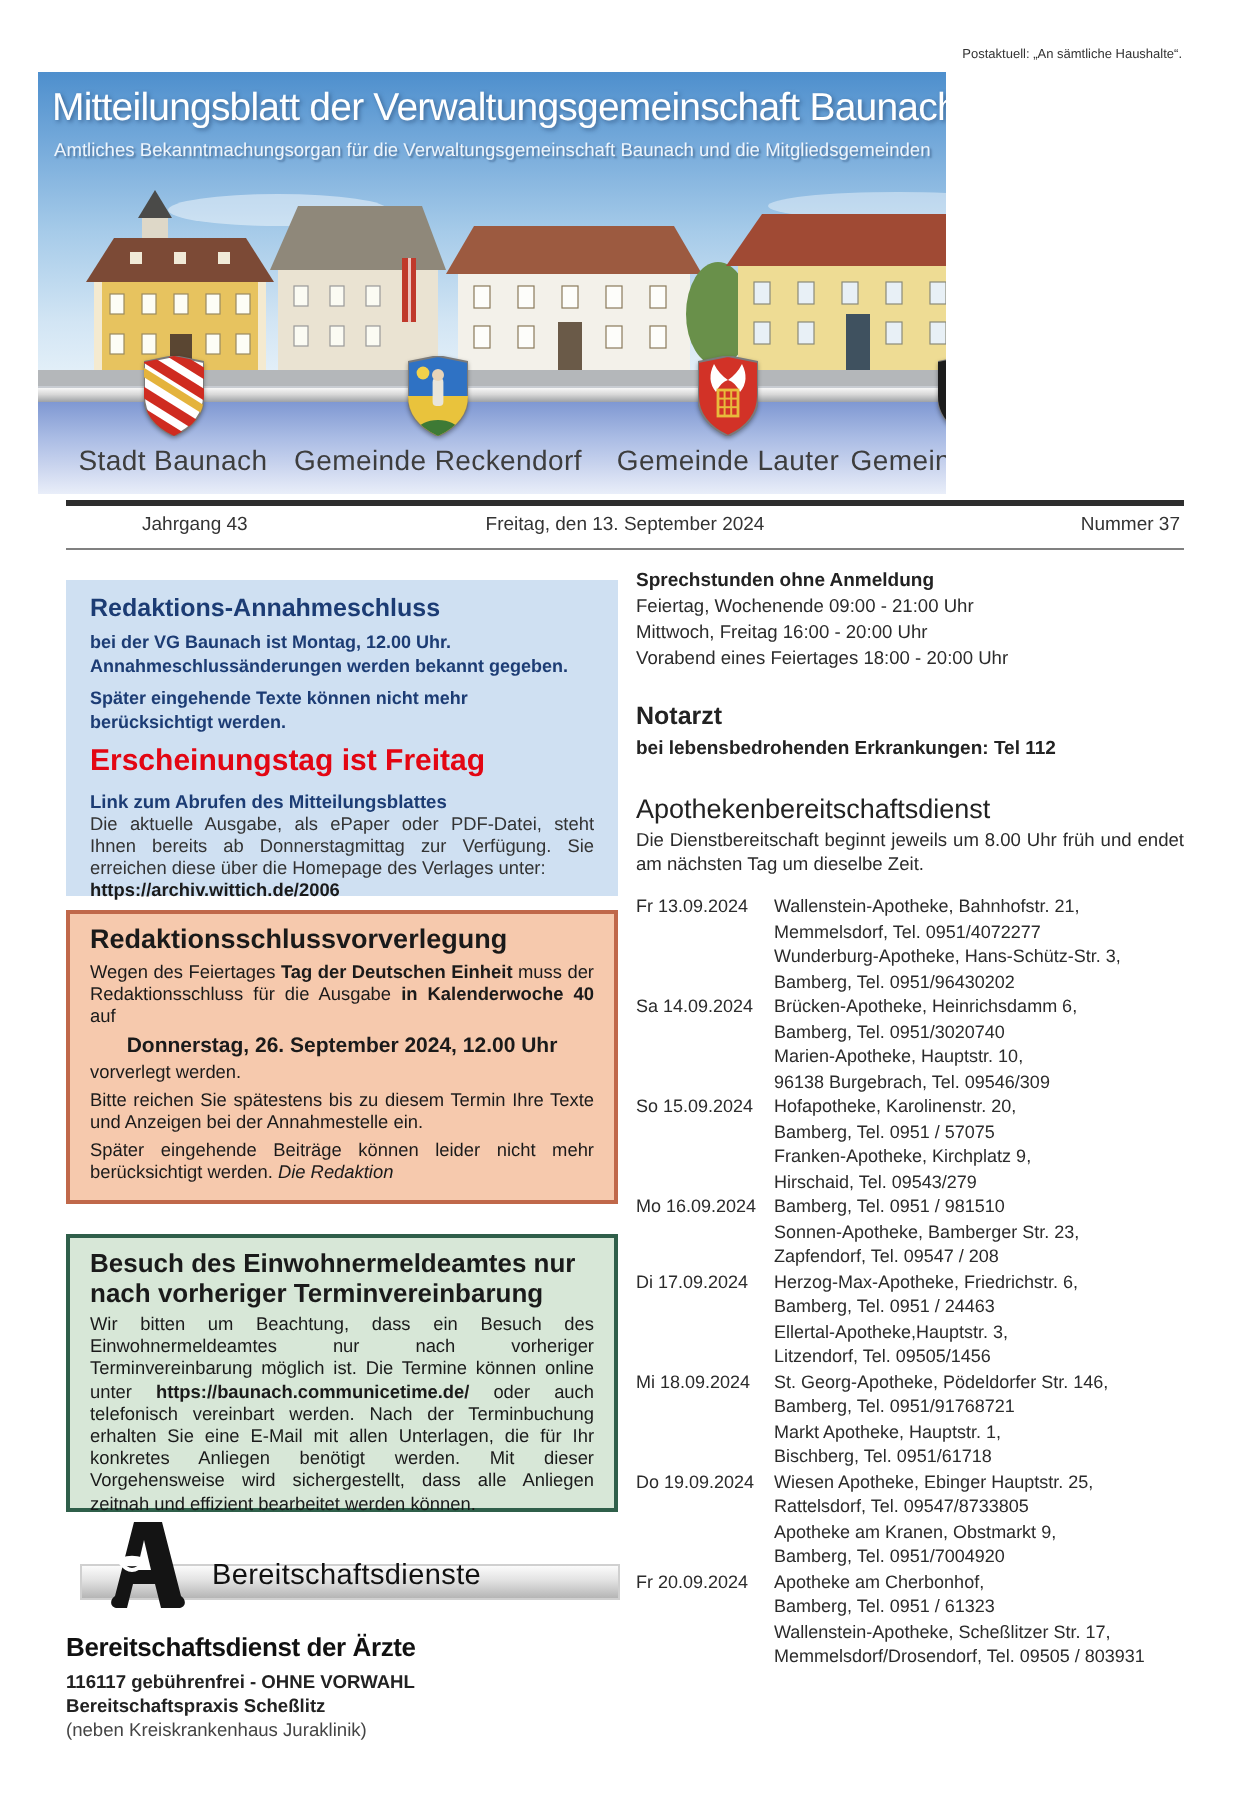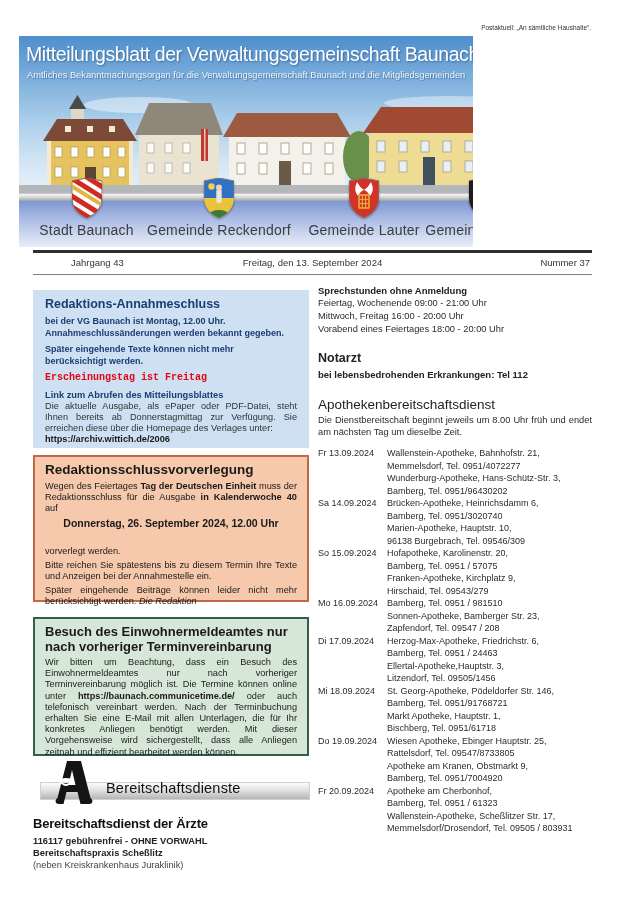"Erscheinungstag ist Freitag" .bb-red { font-family: Liberation Mono, monospace -> none; font-size: 10px -> 15px }
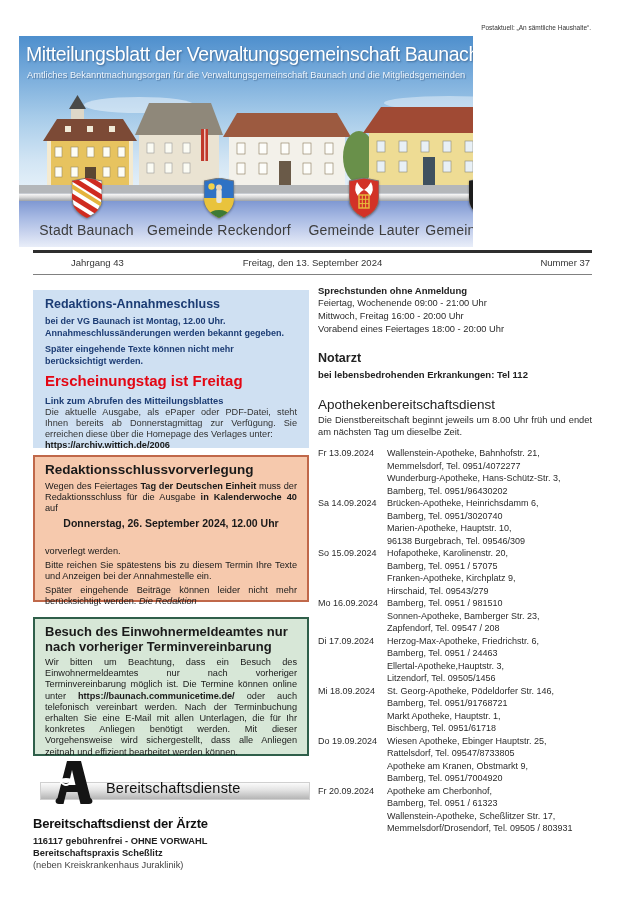"Donnerstag, 26. September 2024, 12.00" .bs-deadline { margin: 3px 0 17px -> 3px 0 2px }
